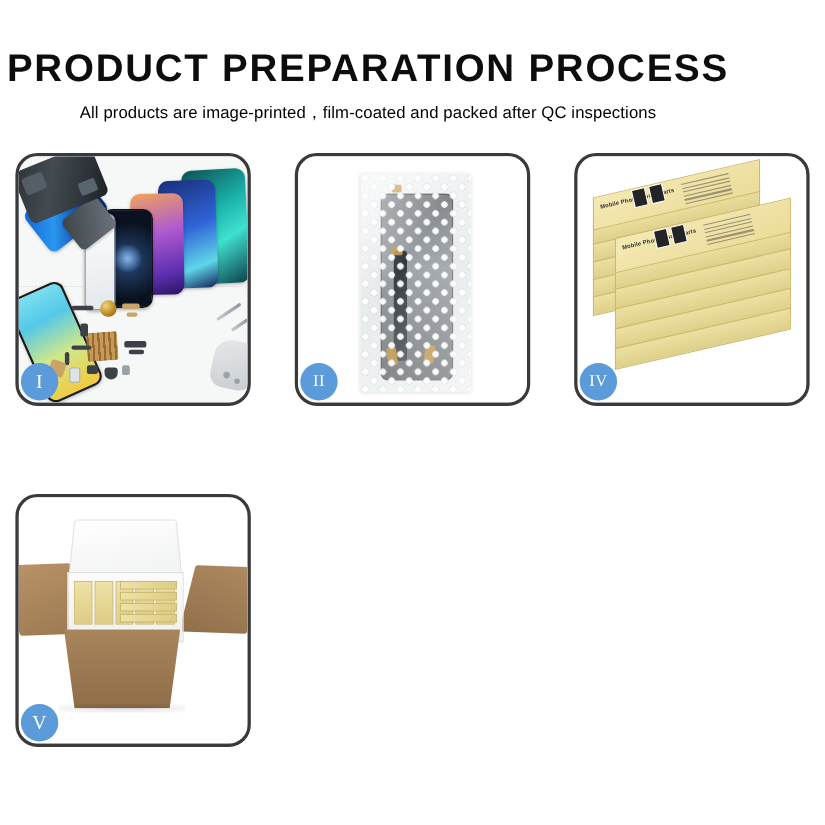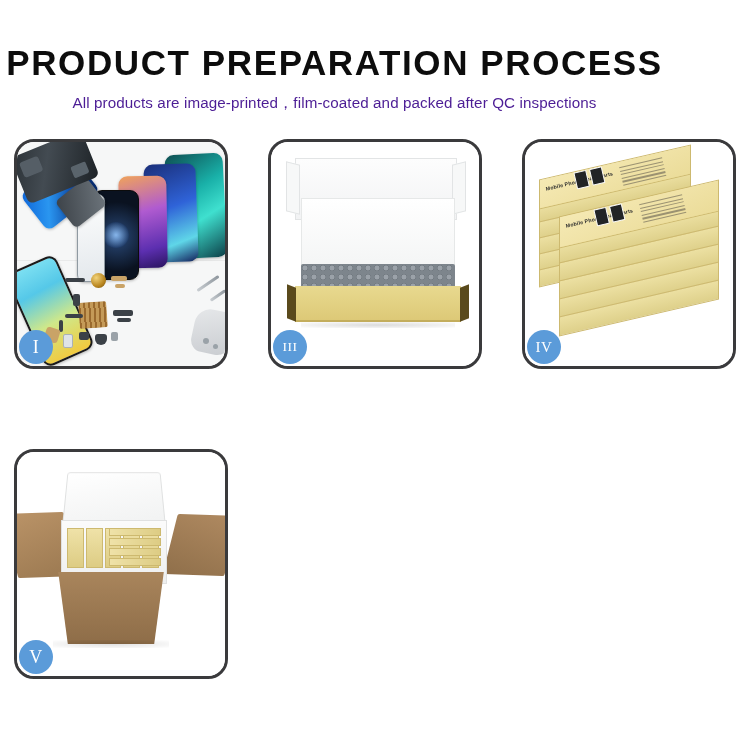"All products are" .page-subtitle { color: #4c1d95 -> #000000 }
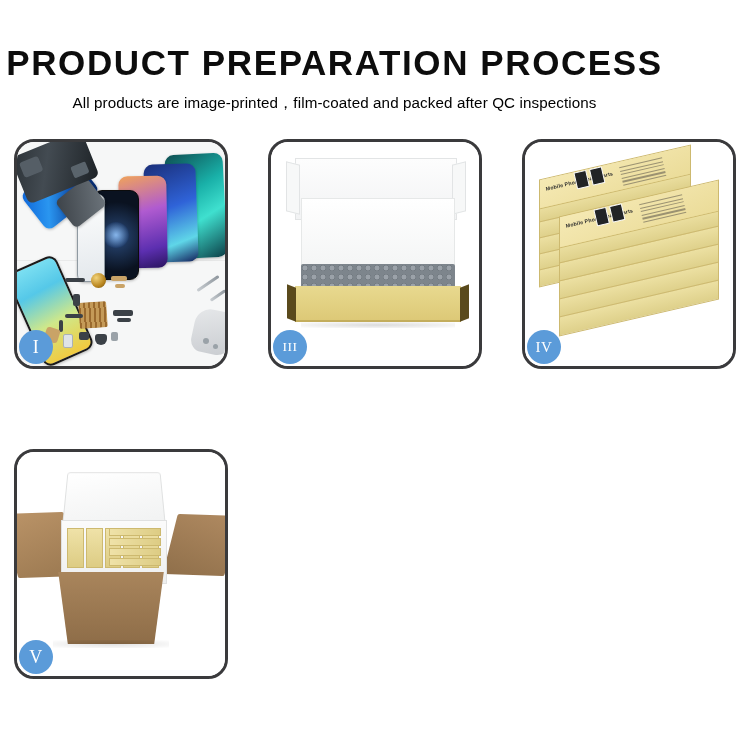"II" div.panel { html: none -> <div> <div> <div></div> <div> <div></div> <div></div> <div></div> <div></div> <div></div> <div></div> <div></div> <div></div> </div> </div> <div>II</div> </div> }
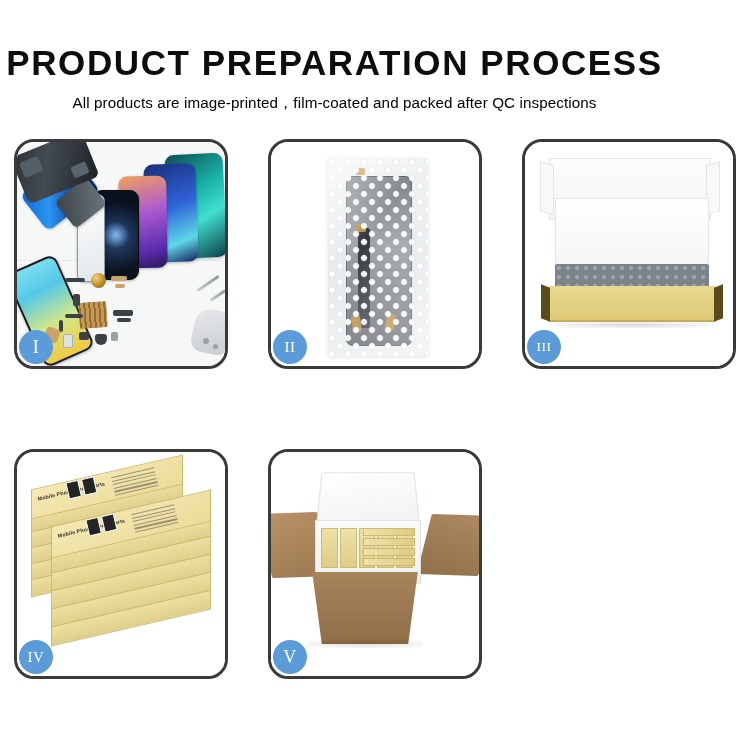"III" div.panel { html: <div> <div> <div></div> <div></div> <div></div> <div></div> <div></div> <div></div> </div> <div>III</div> </div> -> none }
